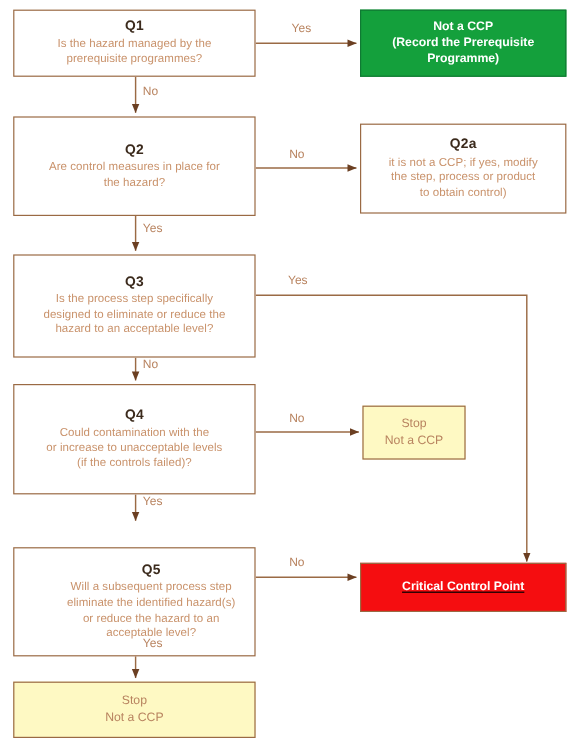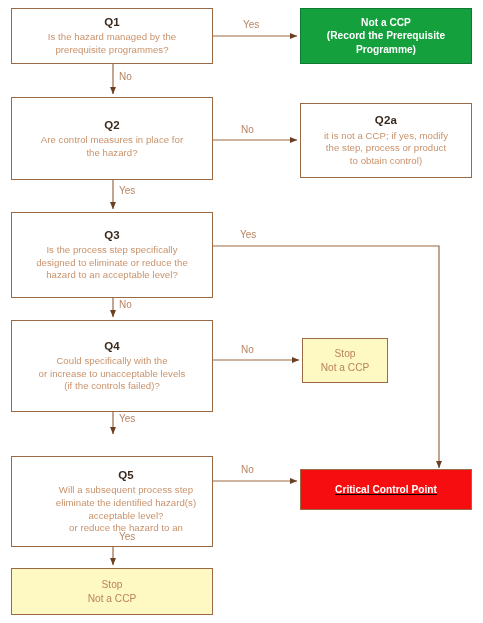"Could specifically with the" span.ln { text: specifically -> contamination }
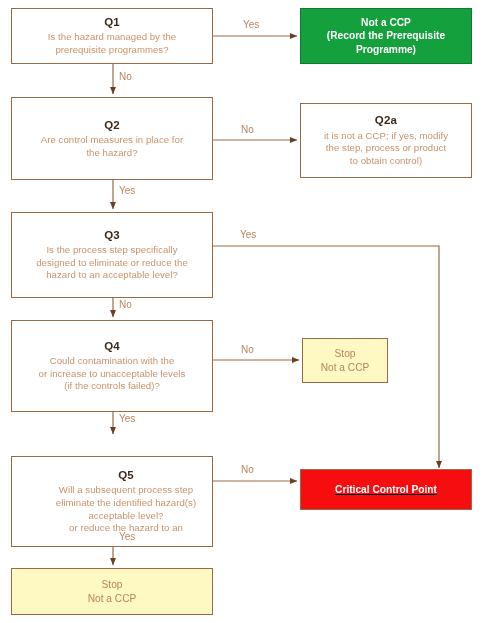"acceptable level?" span.ln { order: before "or reduce the hazard to" -> after "or reduce the hazard to" }
